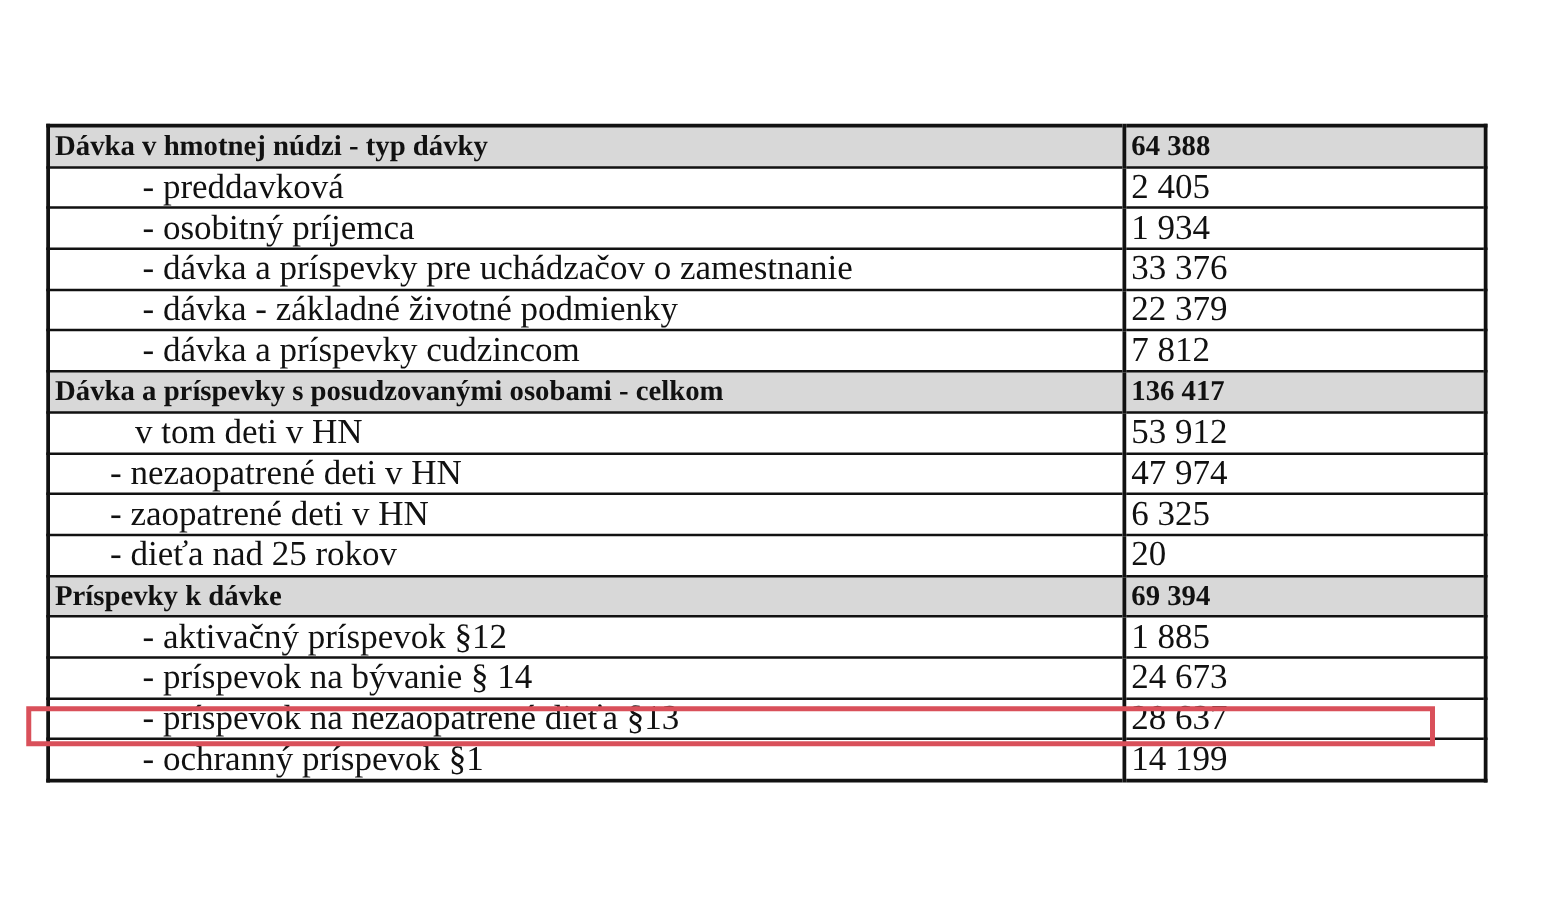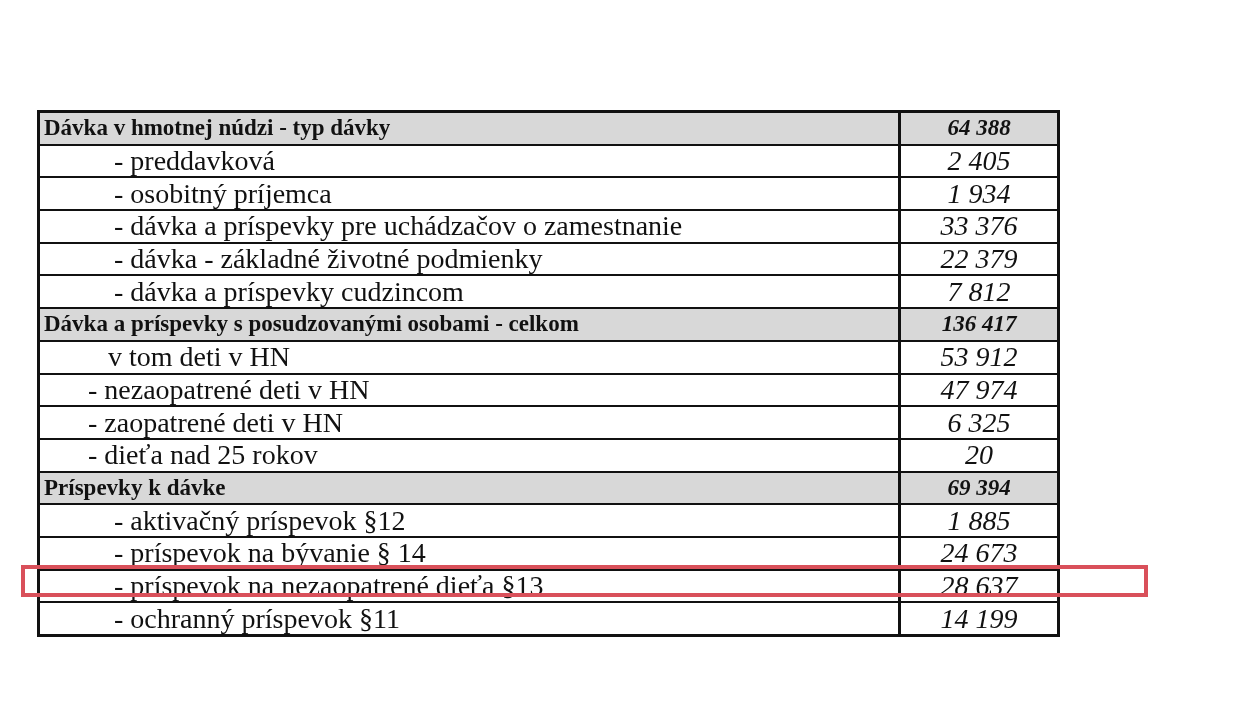"Dávka v hmotnej núdzi -" .tbl { top: 110px -> 99px; width: 1023px -> 1153px }
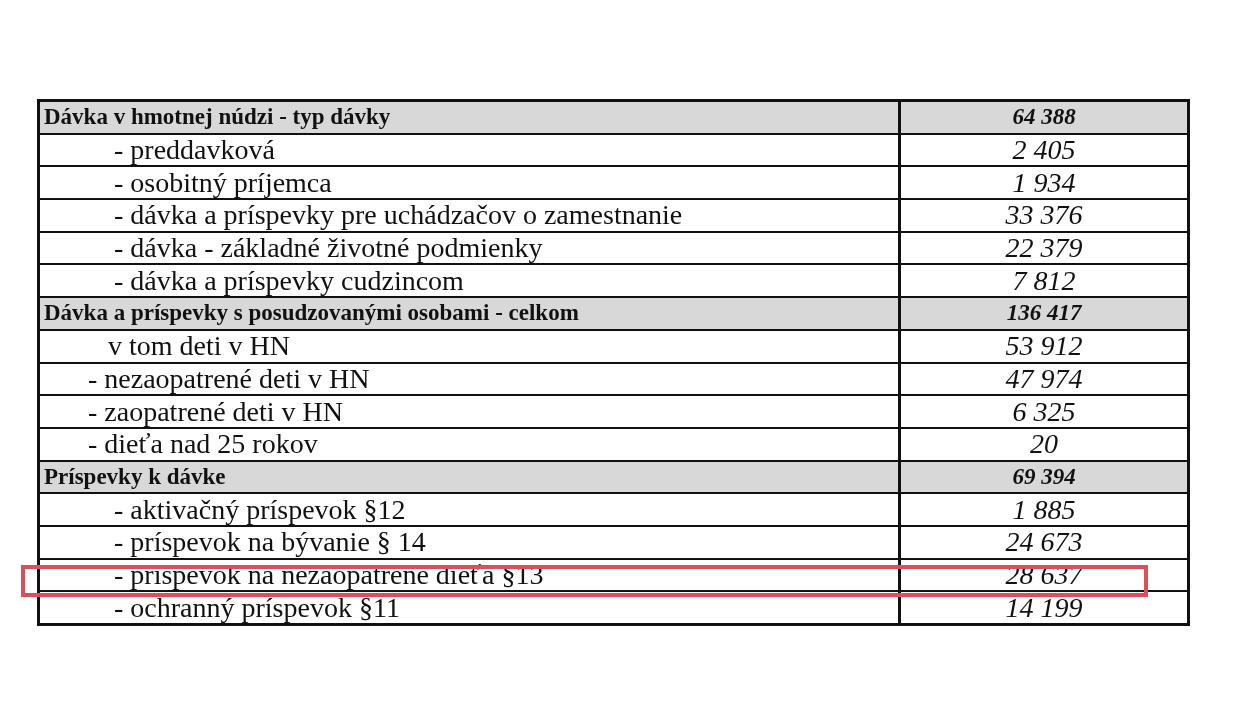"64 388" .tbl td.val { font-style: italic -> none; text-align: center -> left }
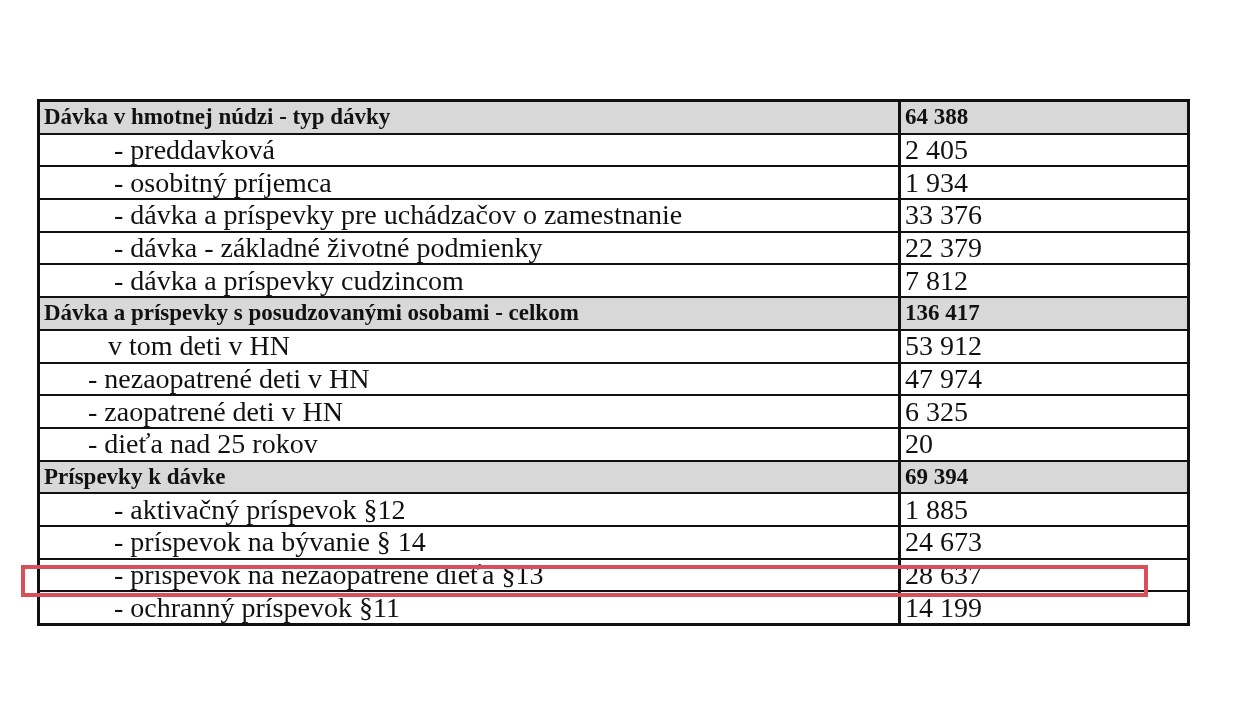"- ochranný príspevok §11" td.label { text: 11 -> 1 }
